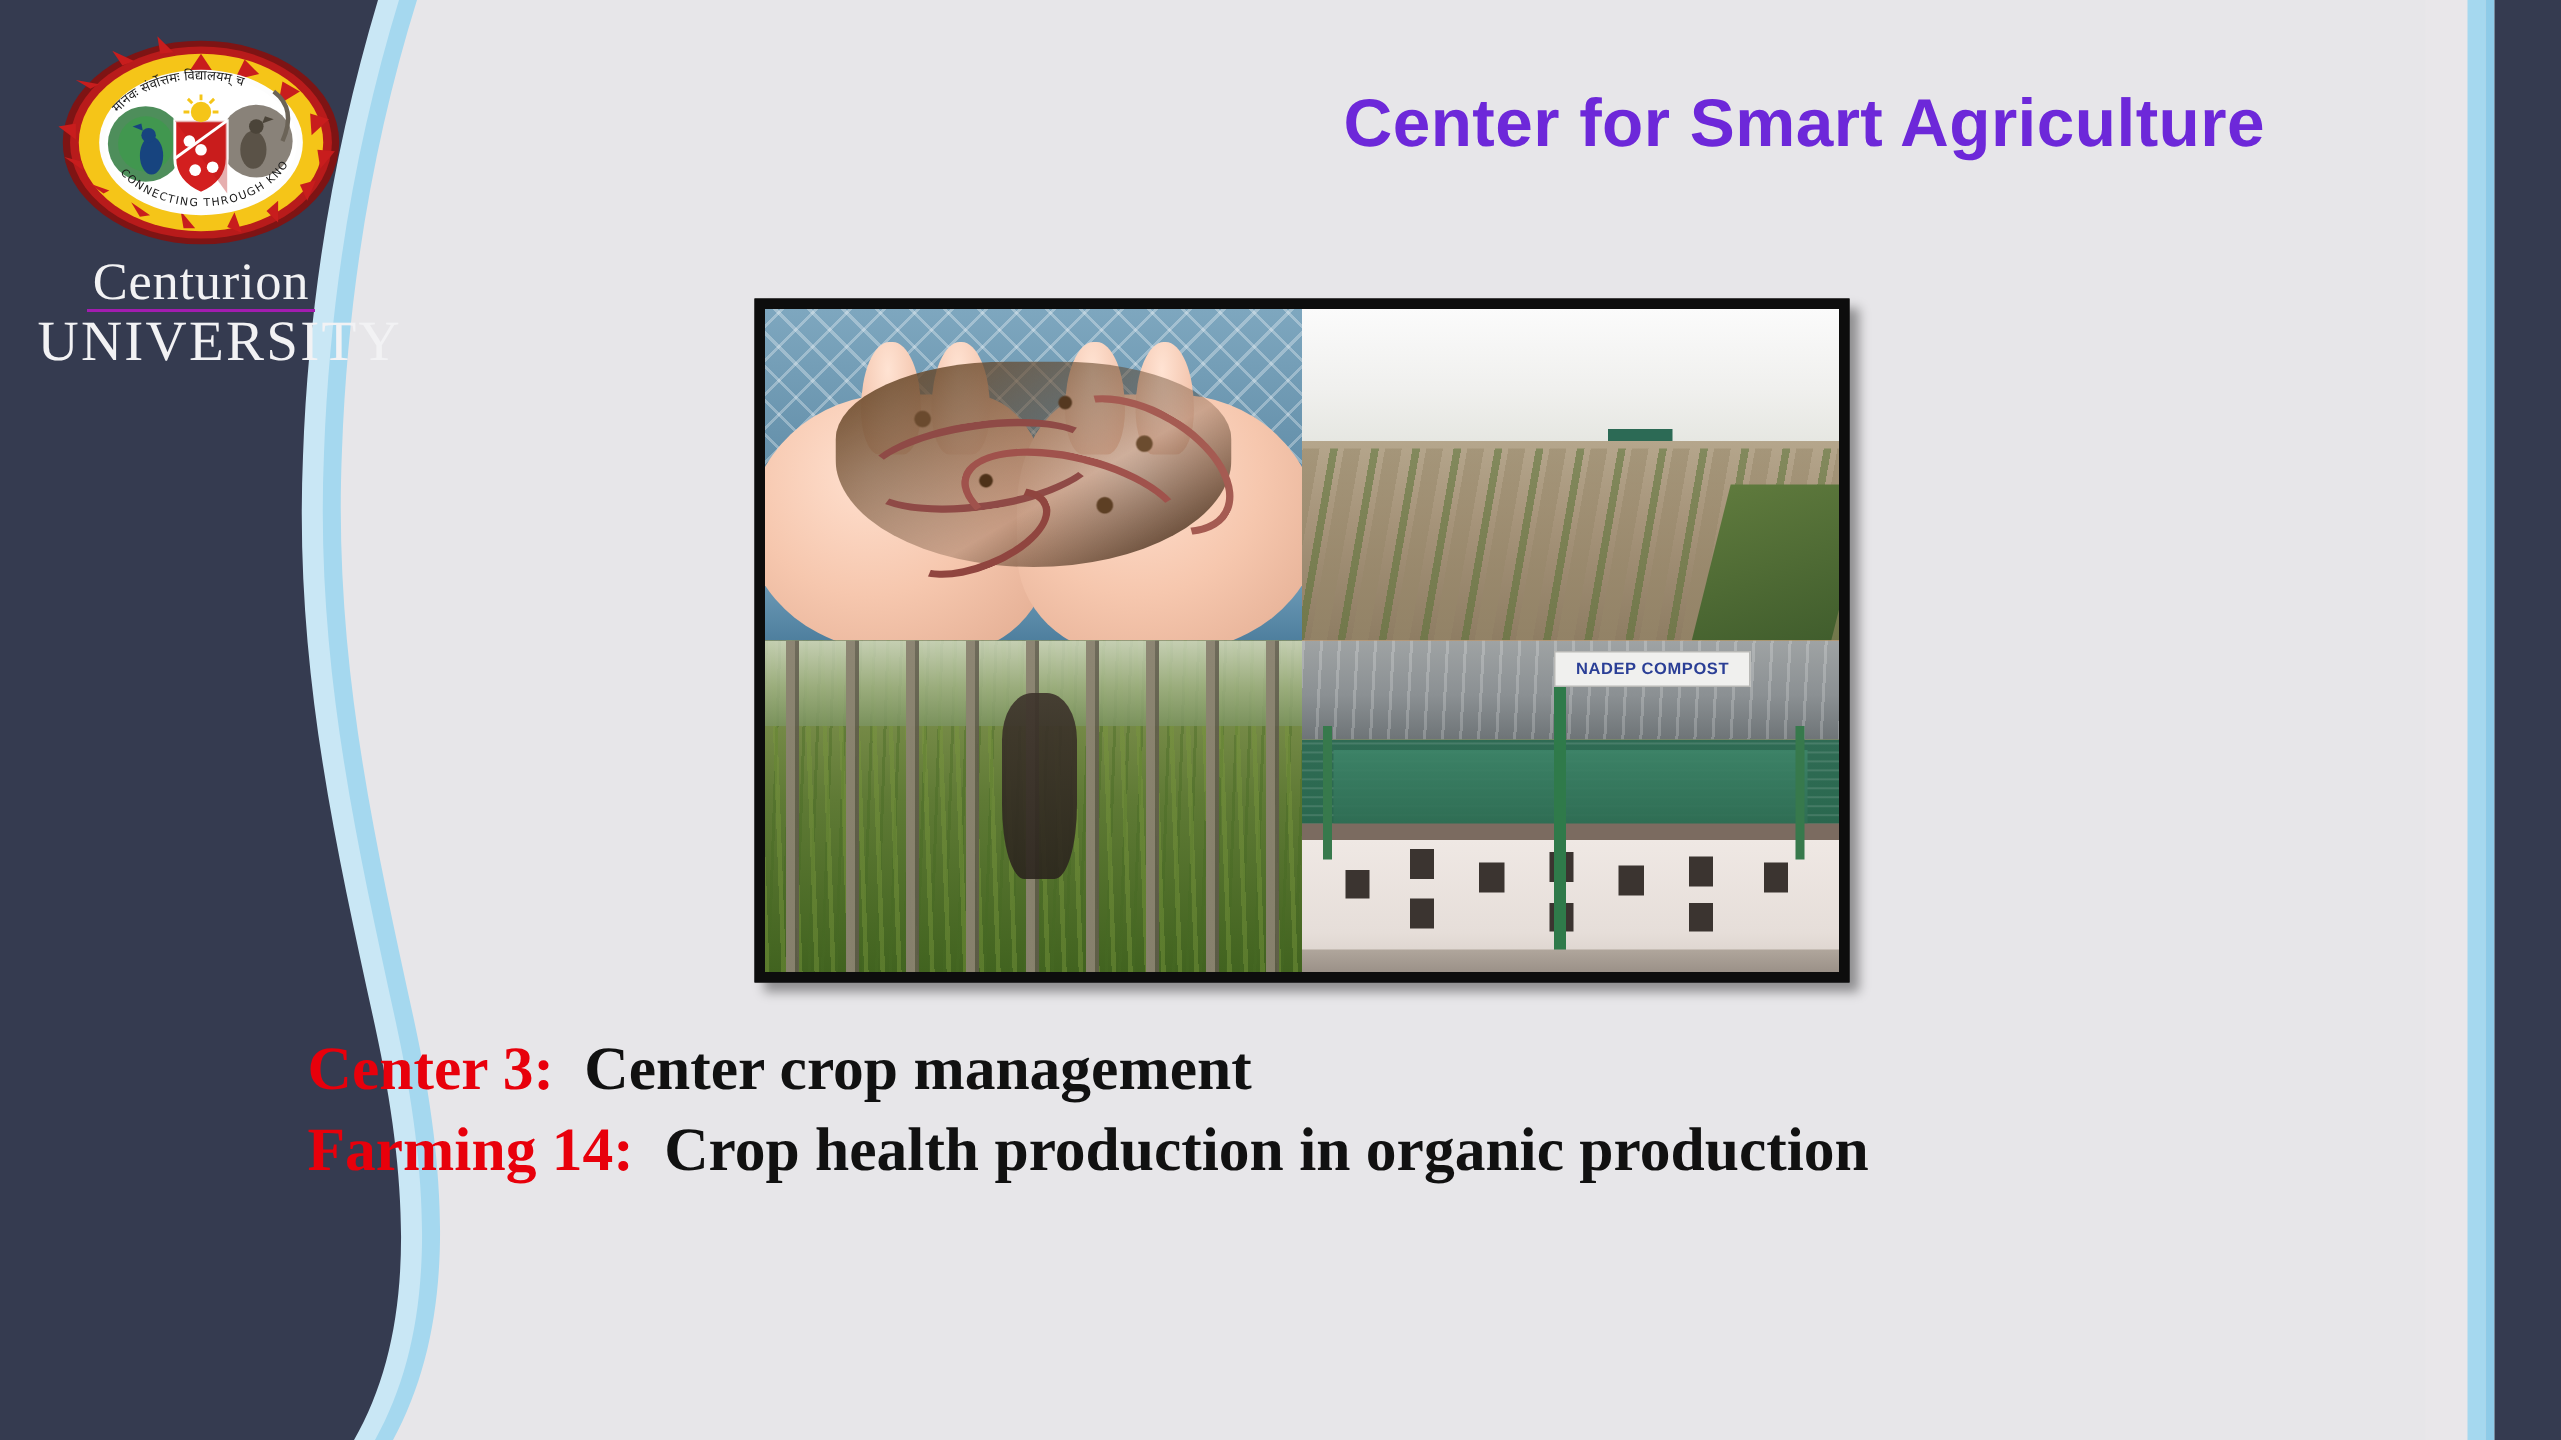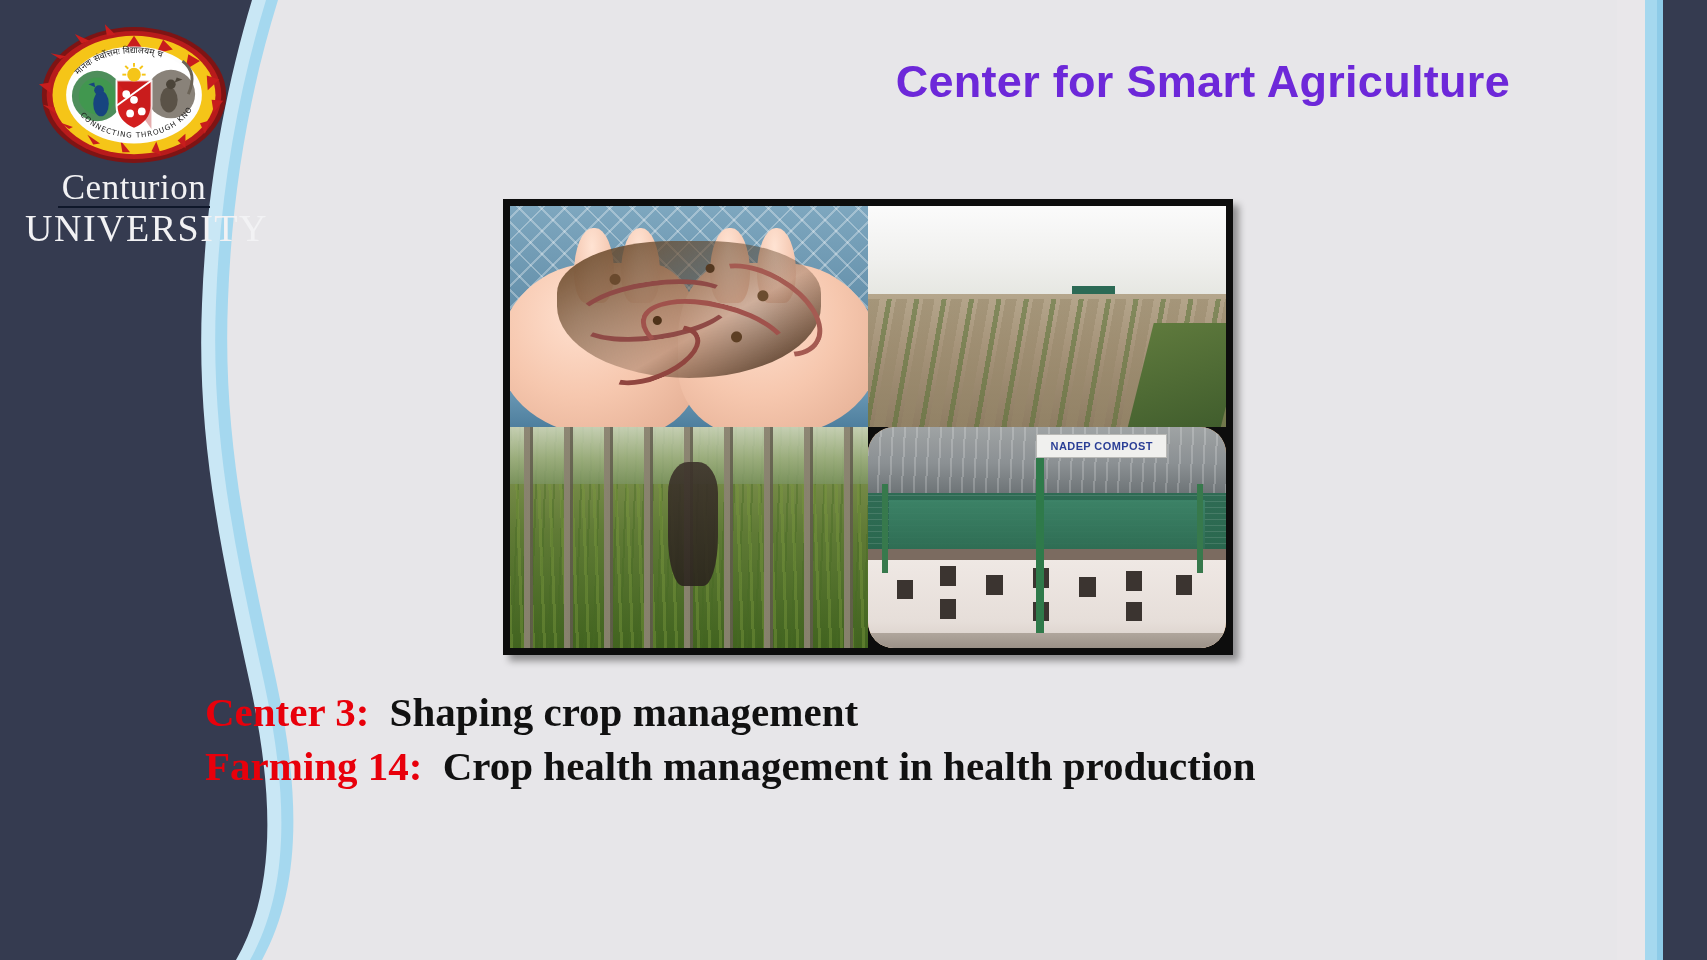"Centurion" .uni-cent { border-bottom: 2px solid #0f172a -> 2px solid #a21caf }
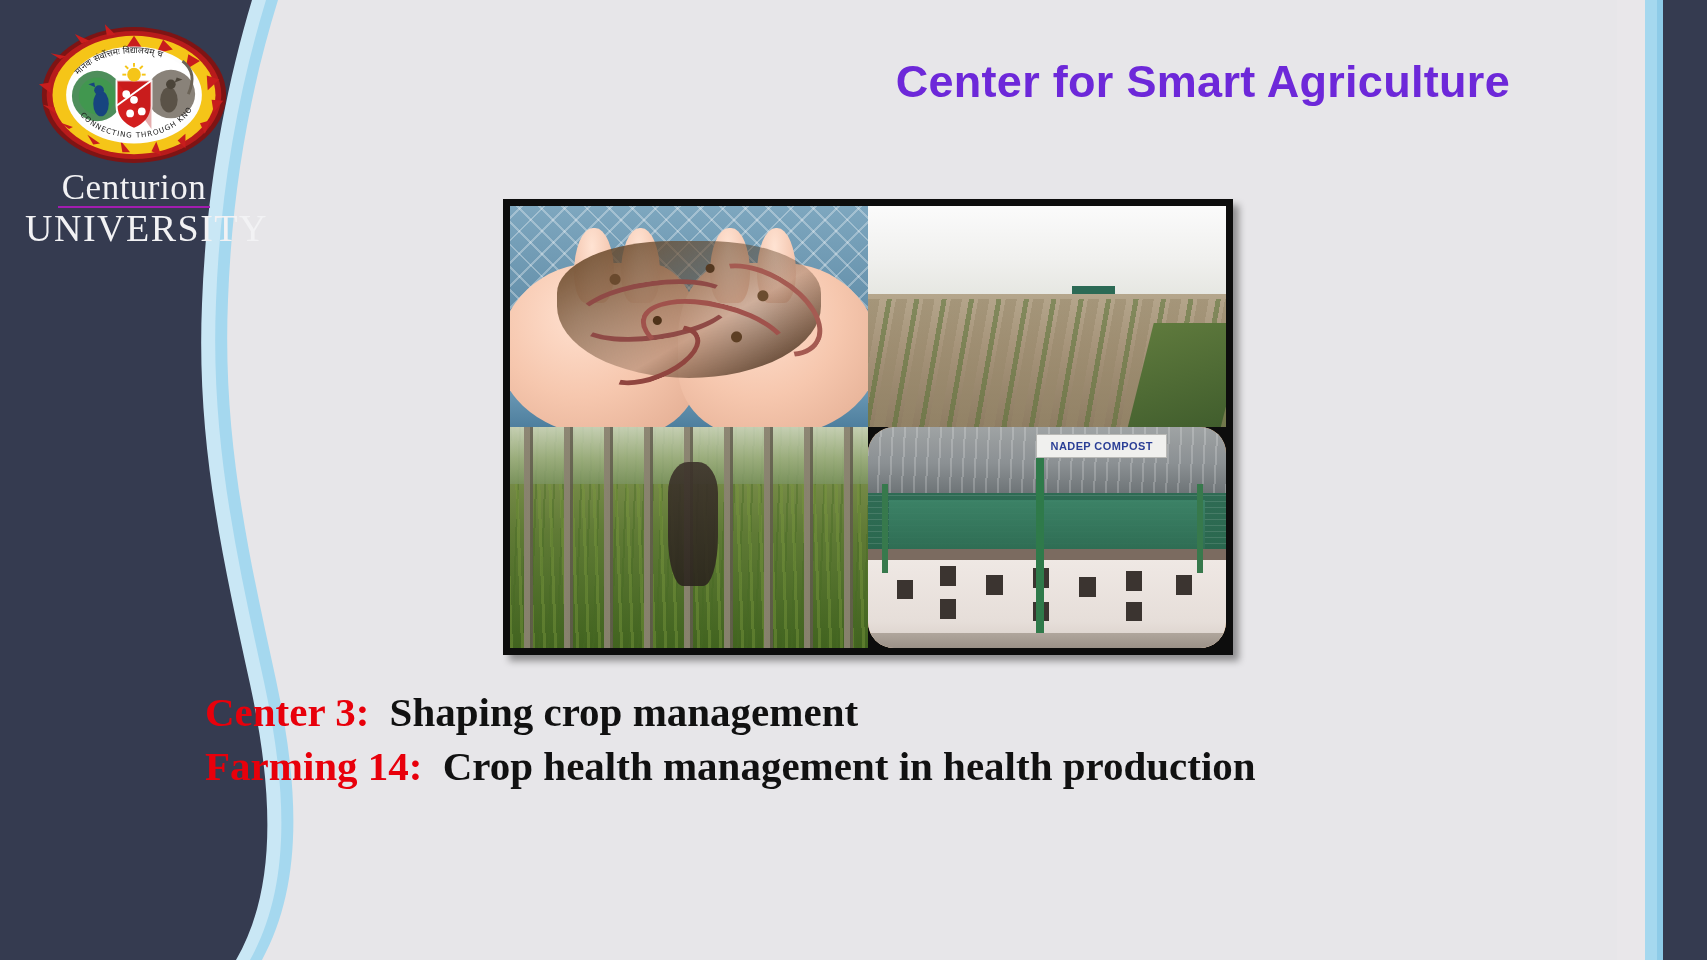"NADEP COMPOST" .c-nadep { border-radius: 26px -> none }
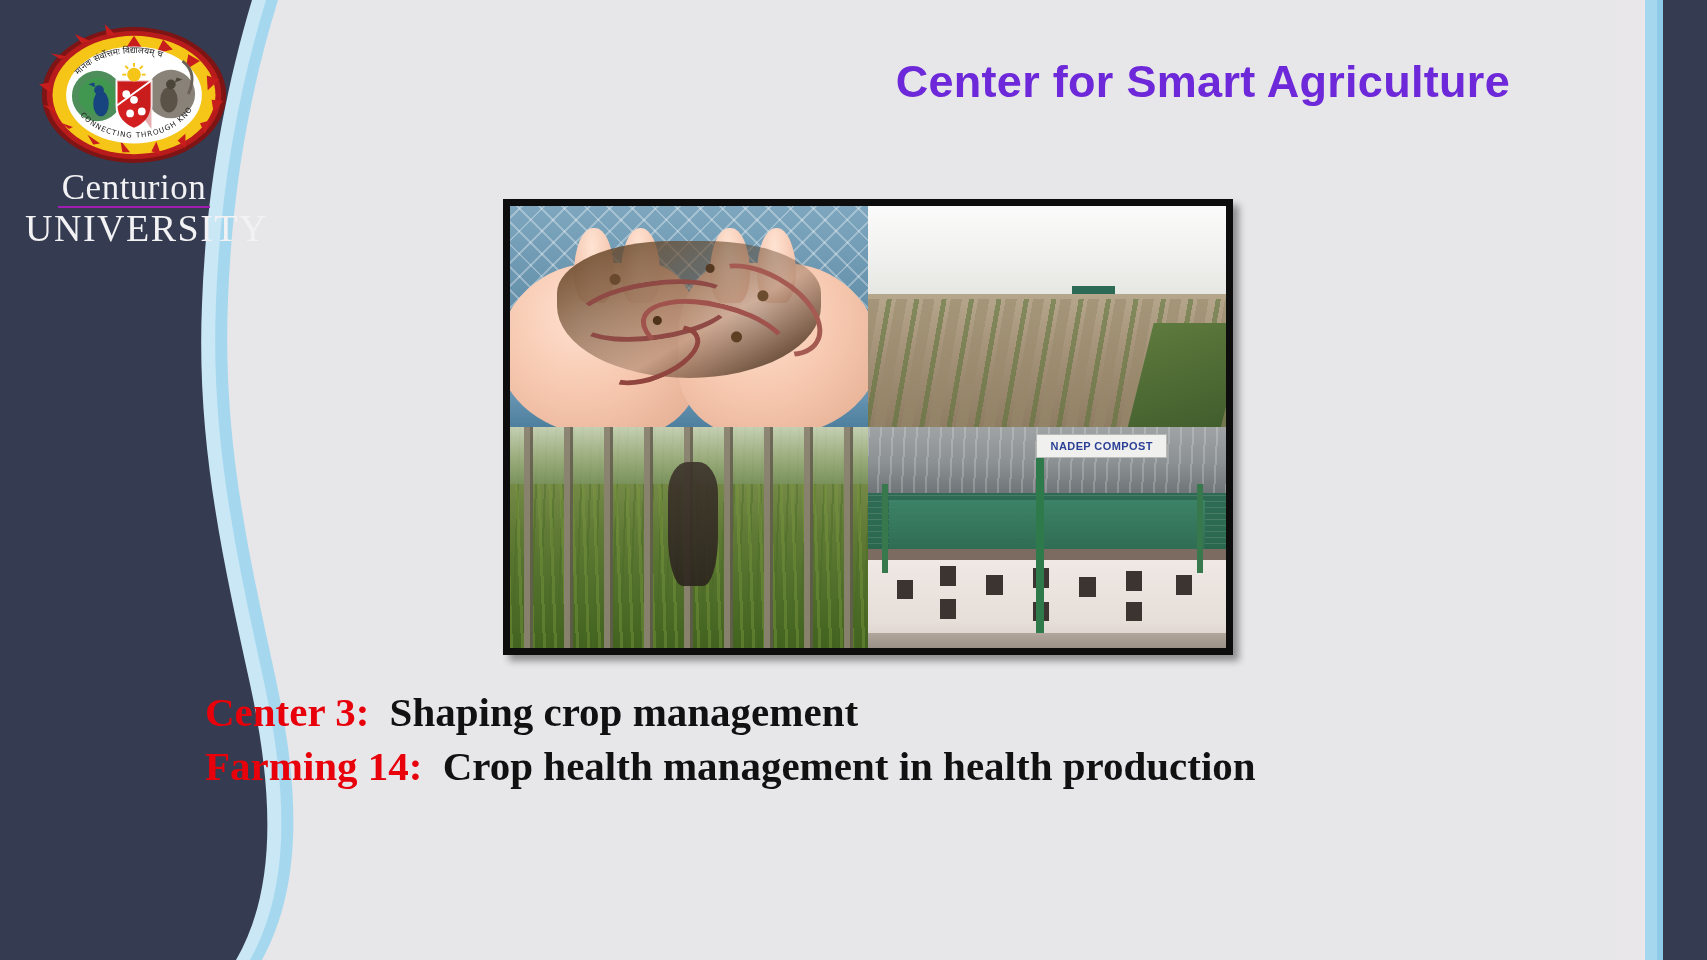"Shaping crop management" span { text: Shaping -> Center }
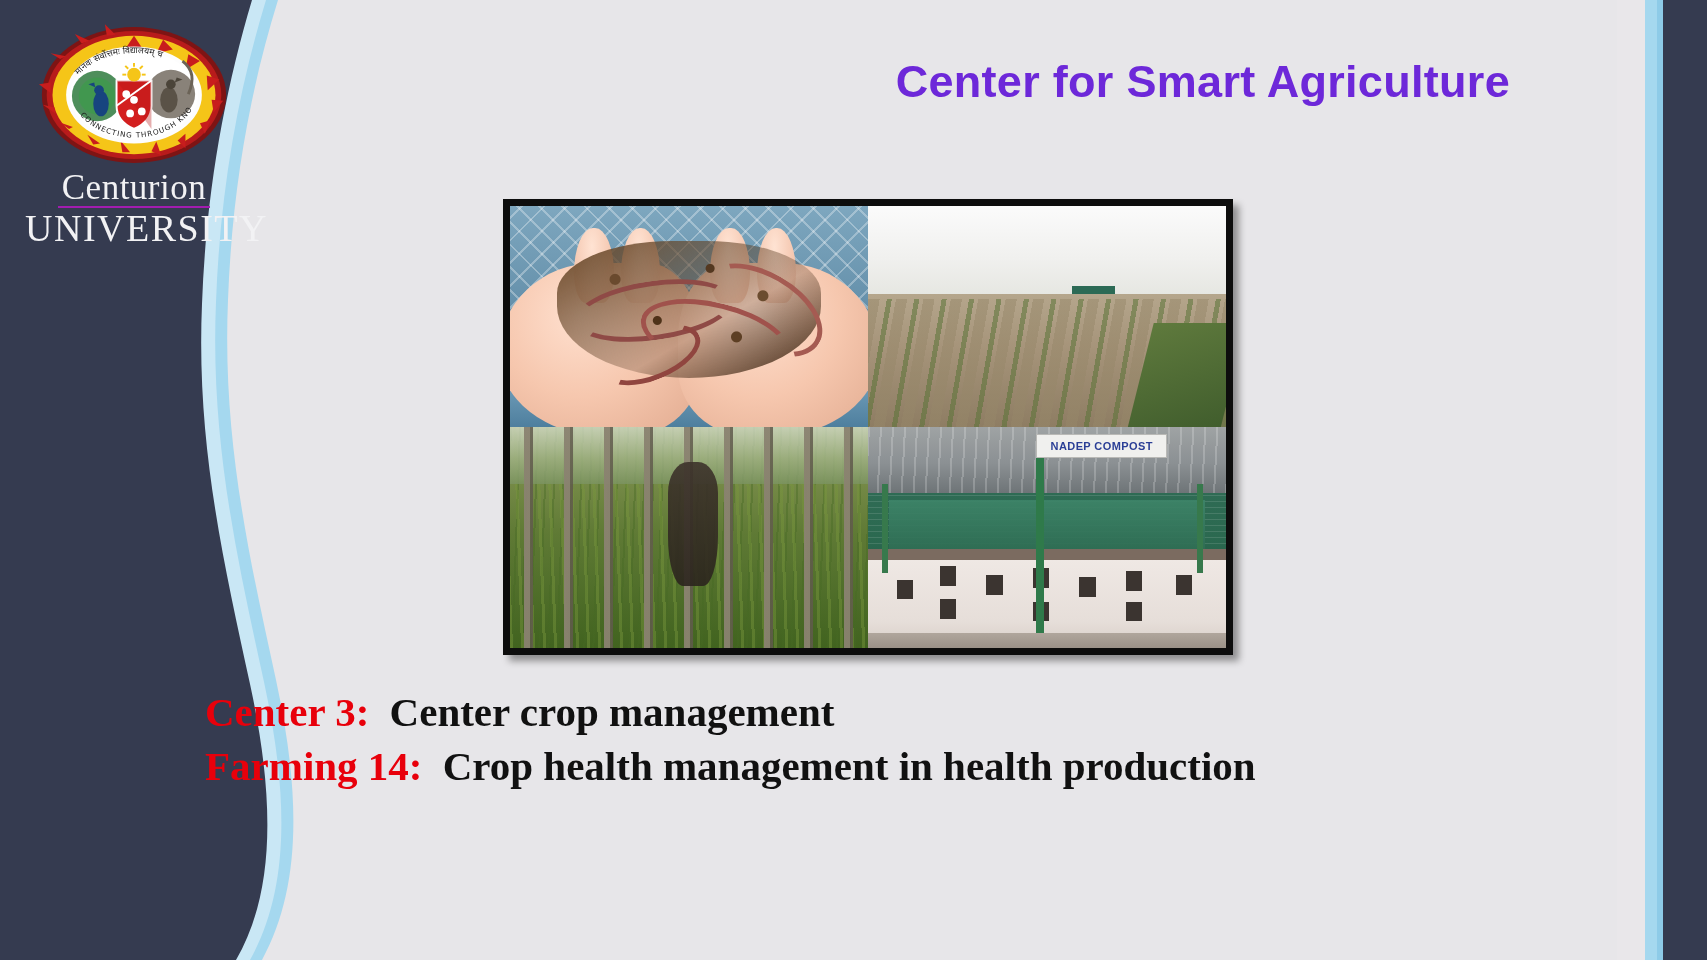"Crop health management in health" span { text: management in health -> production in organic }
